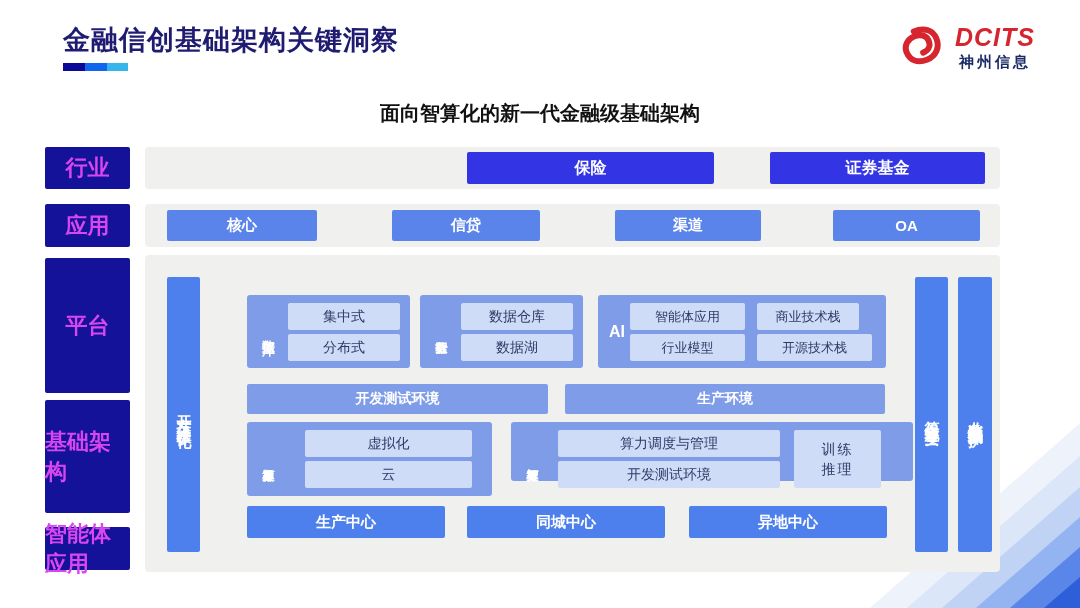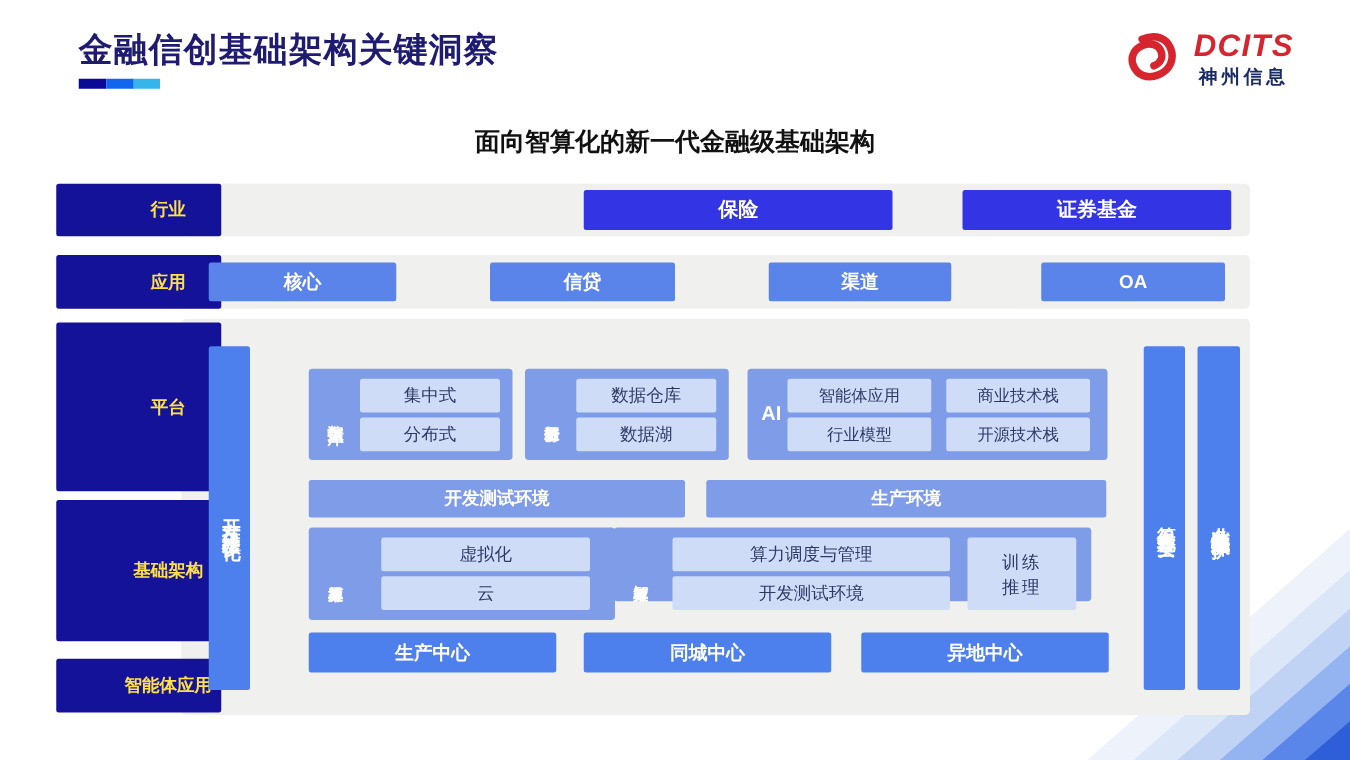"行业" .navy { color: #fde047 -> #d946ef; font-size: 14px -> 22px; padding-left: 47px -> none }
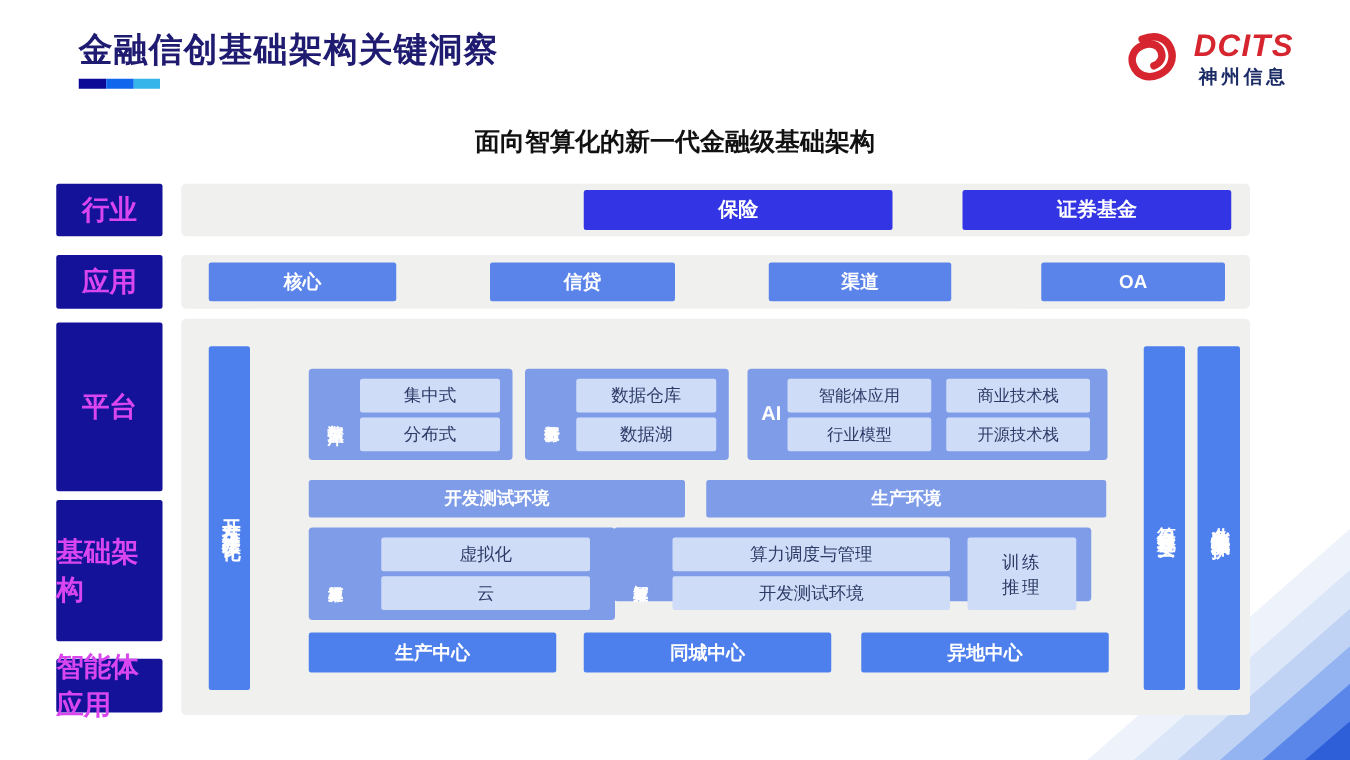"商业技术栈" div.abs { width: 115px -> 102px }
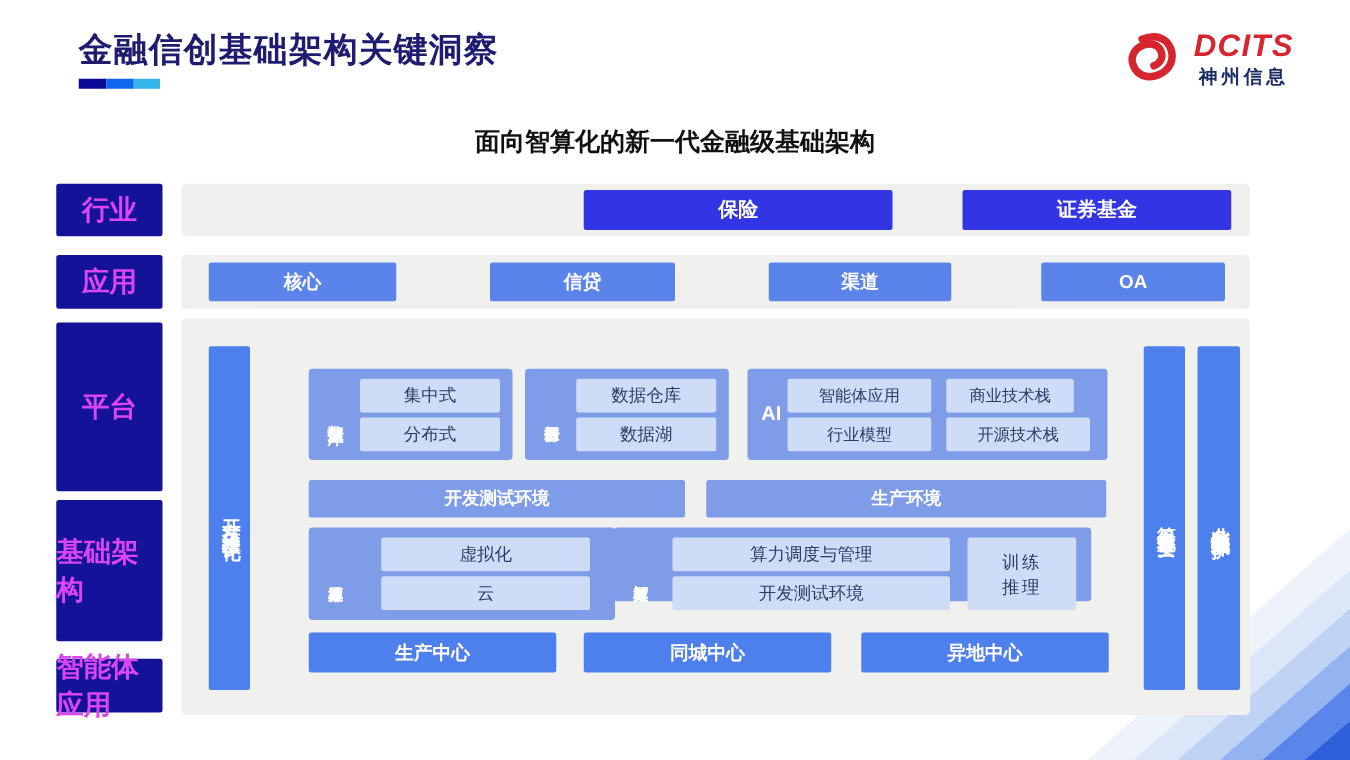"算力调度与管理" div.abs { left: 491px -> 511px; padding-left: none -> 20px }
